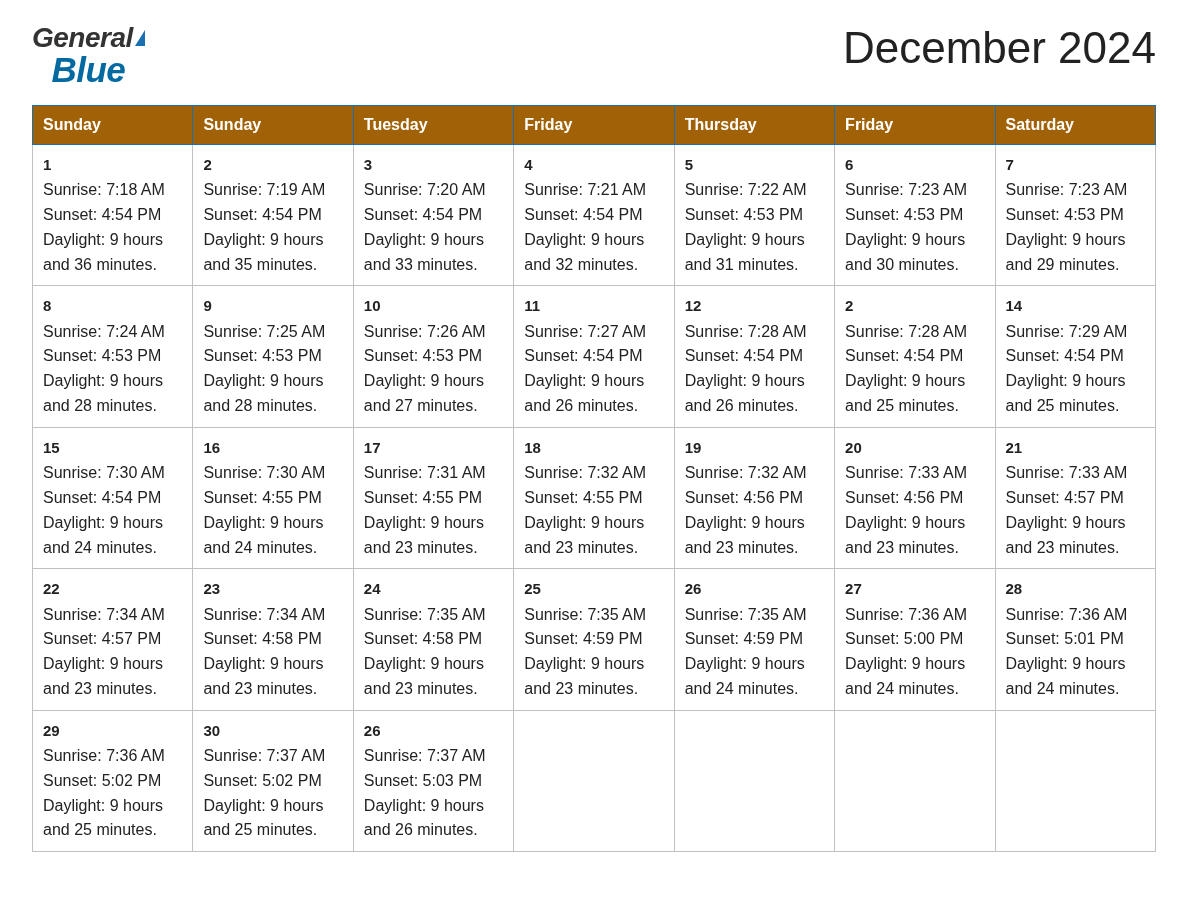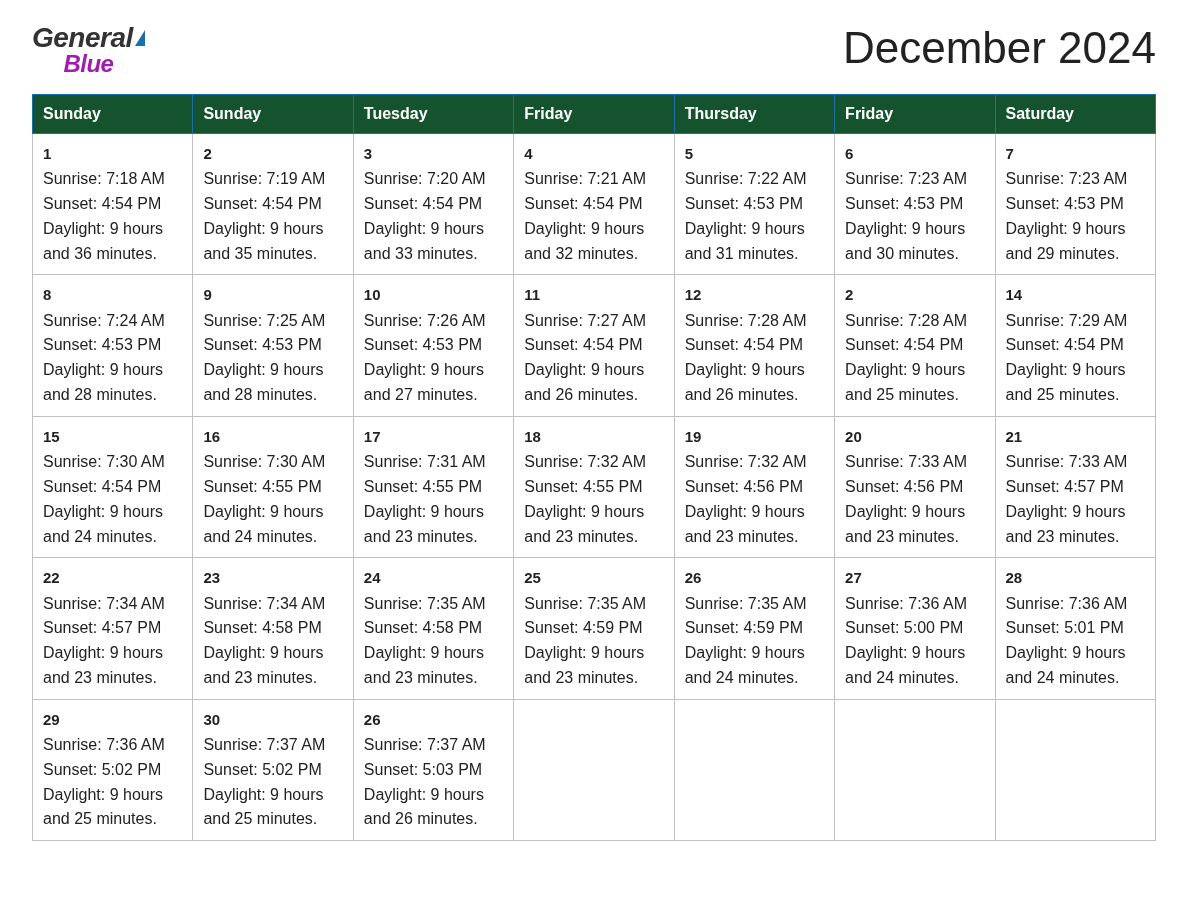"Blue" .logo-blue { color: #a21caf -> #0369a1; font-size: 24px -> 35px }
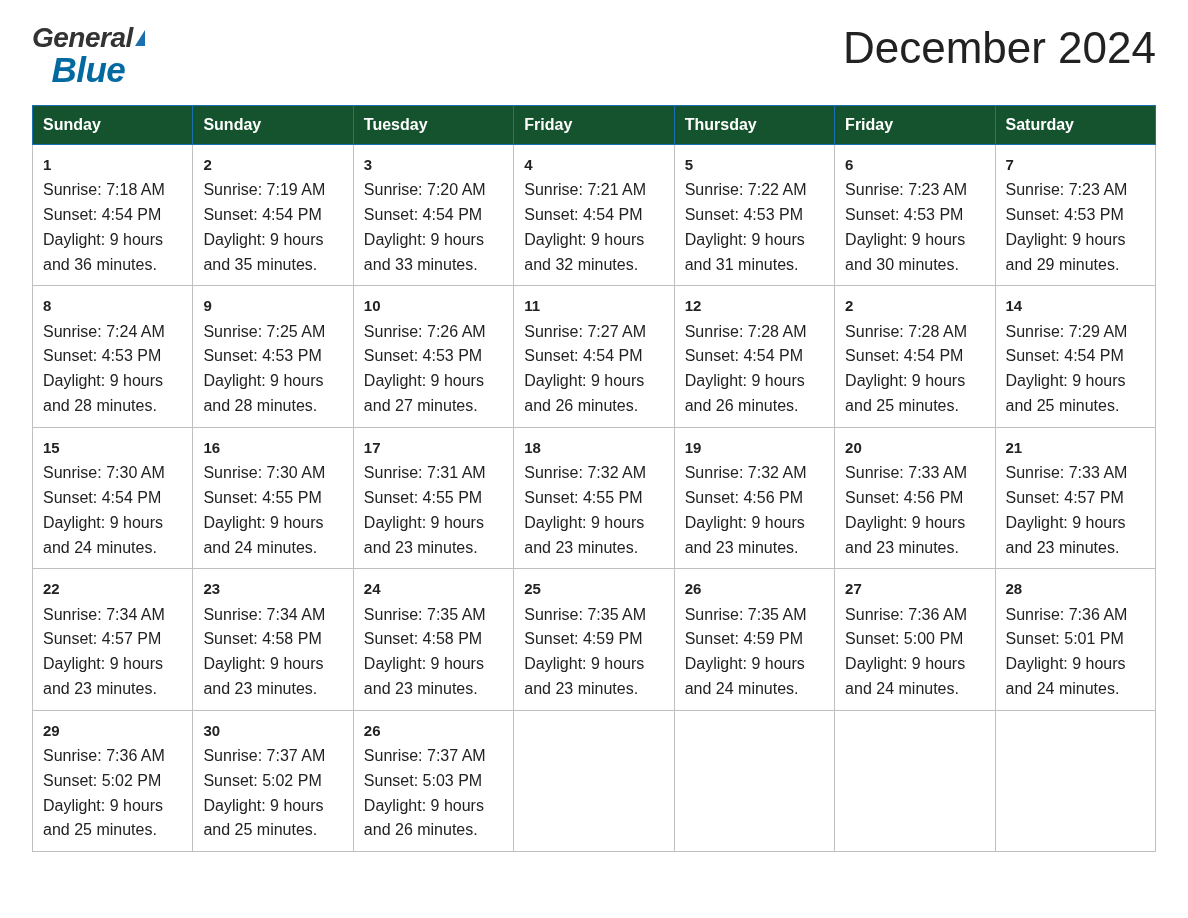"Sunday" thead th { background-color: #14532d -> #a16207 }
